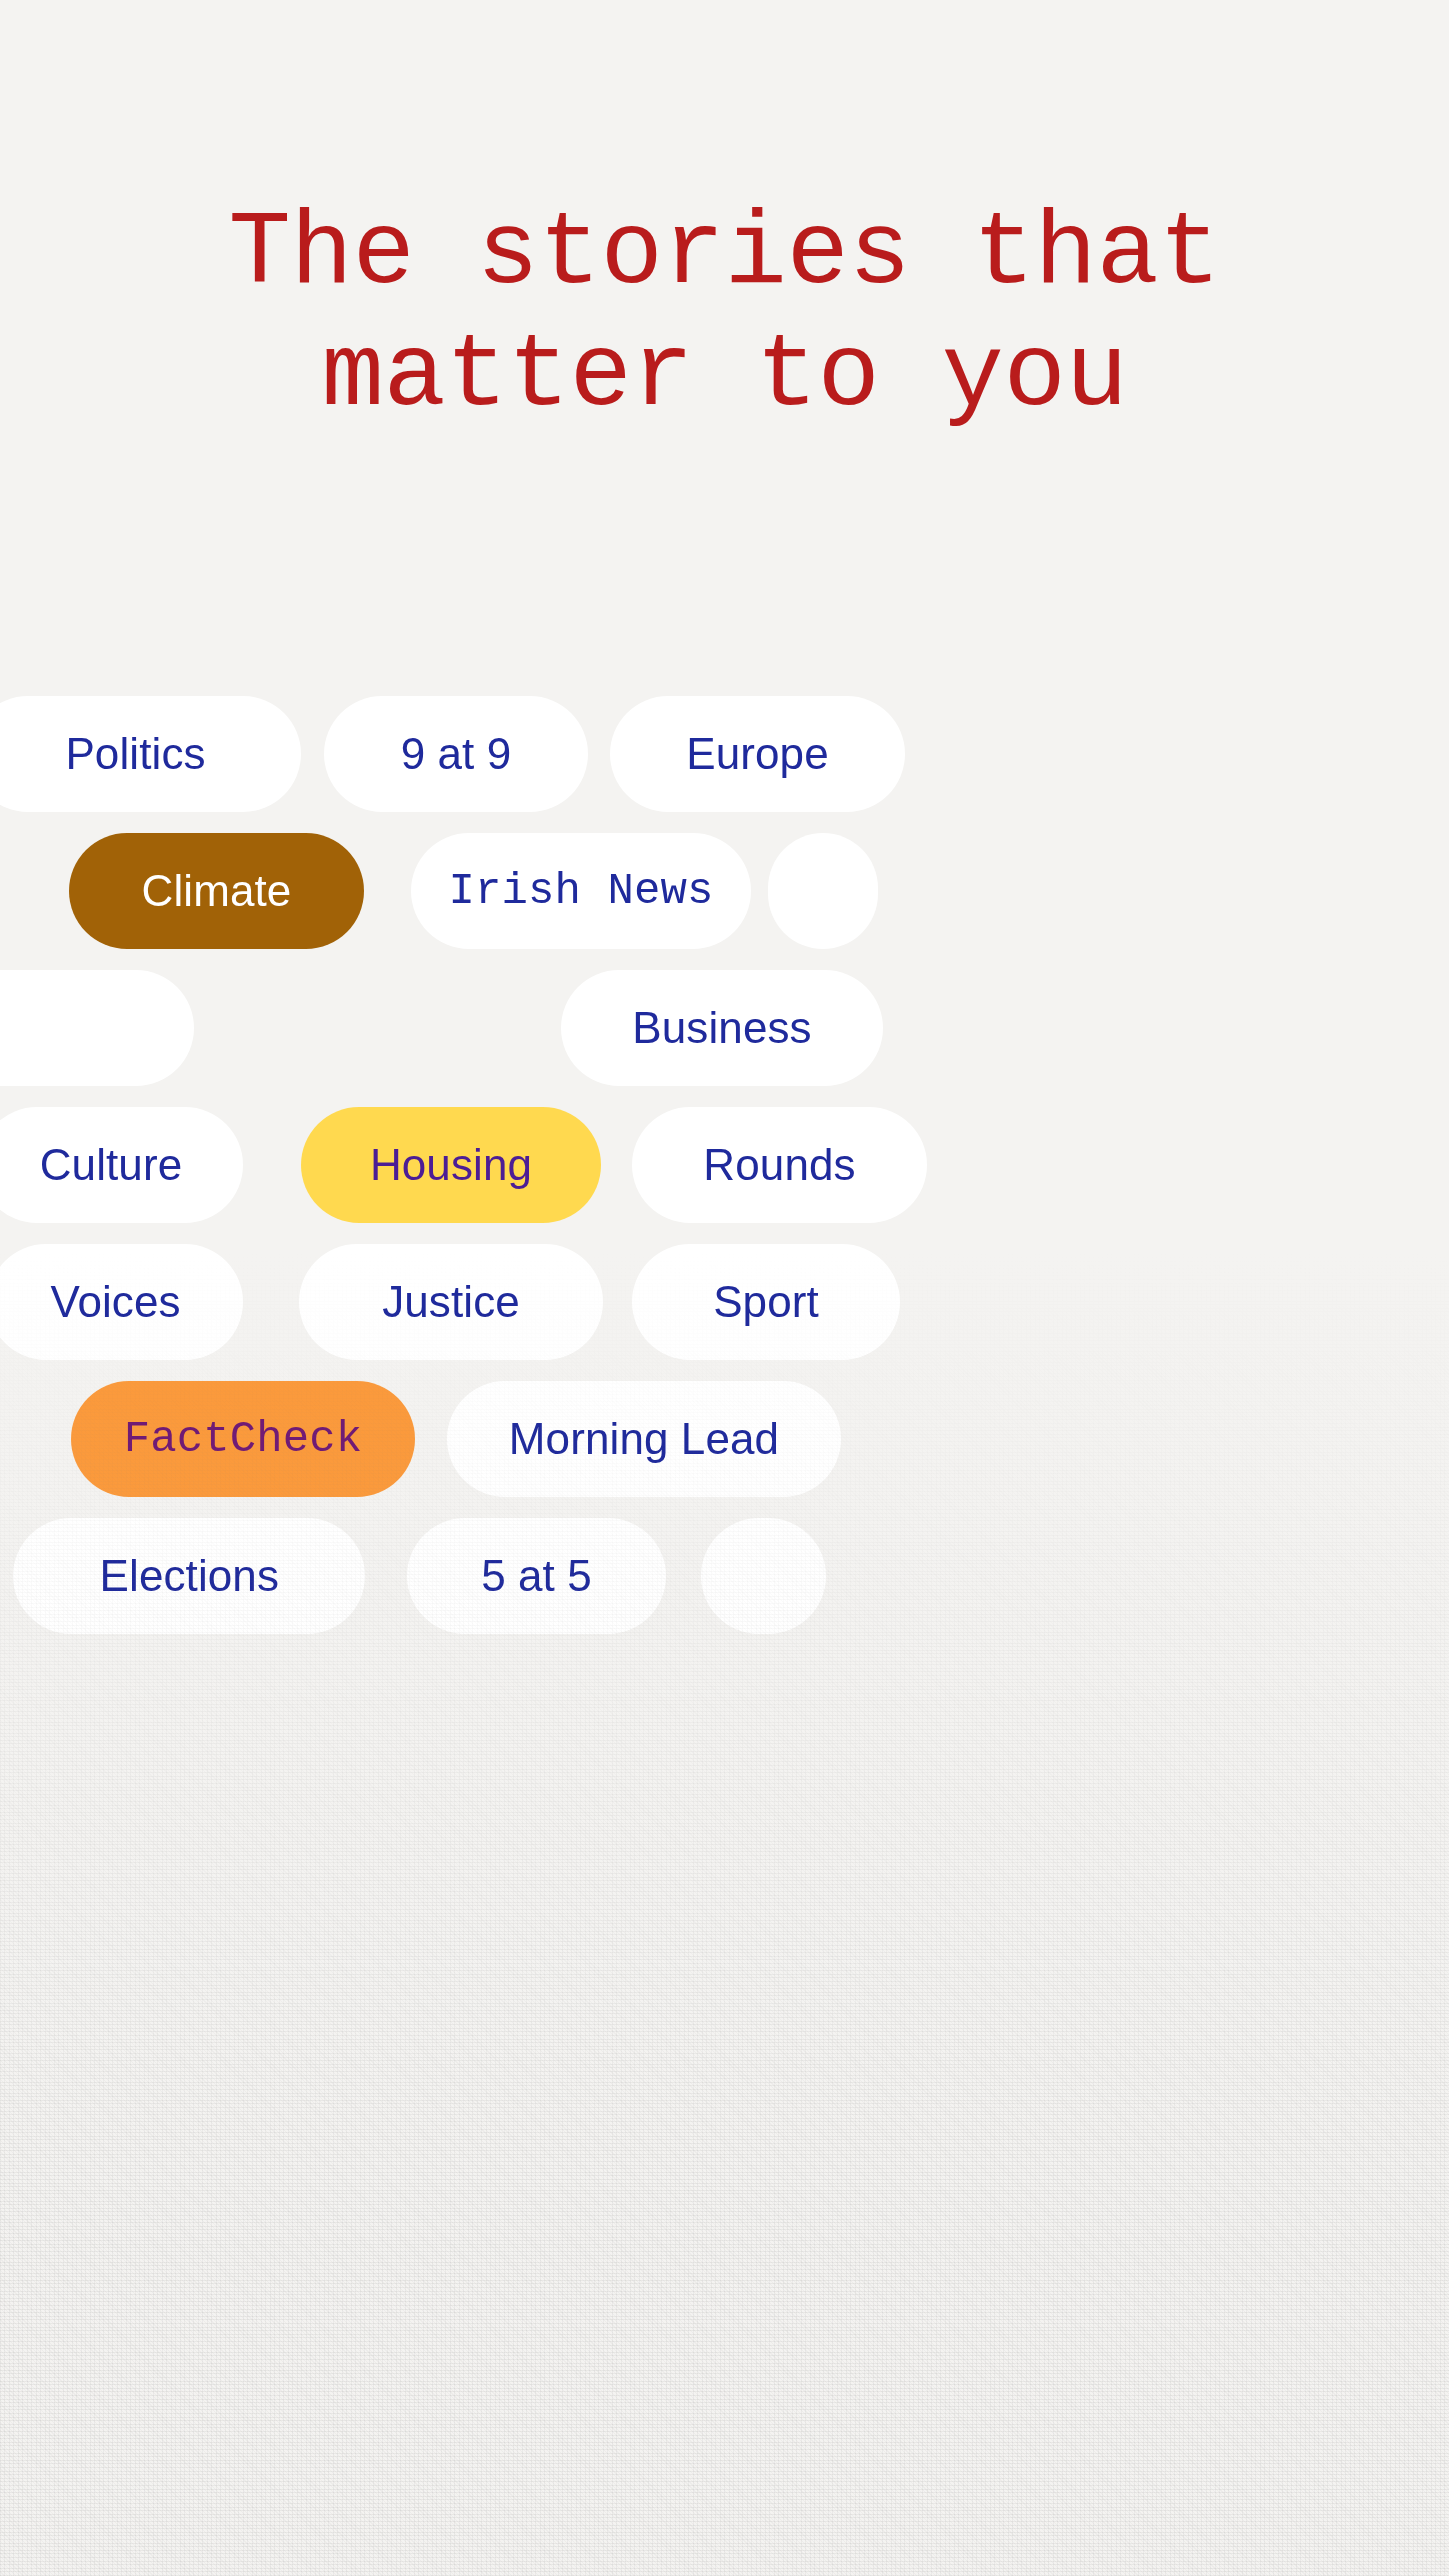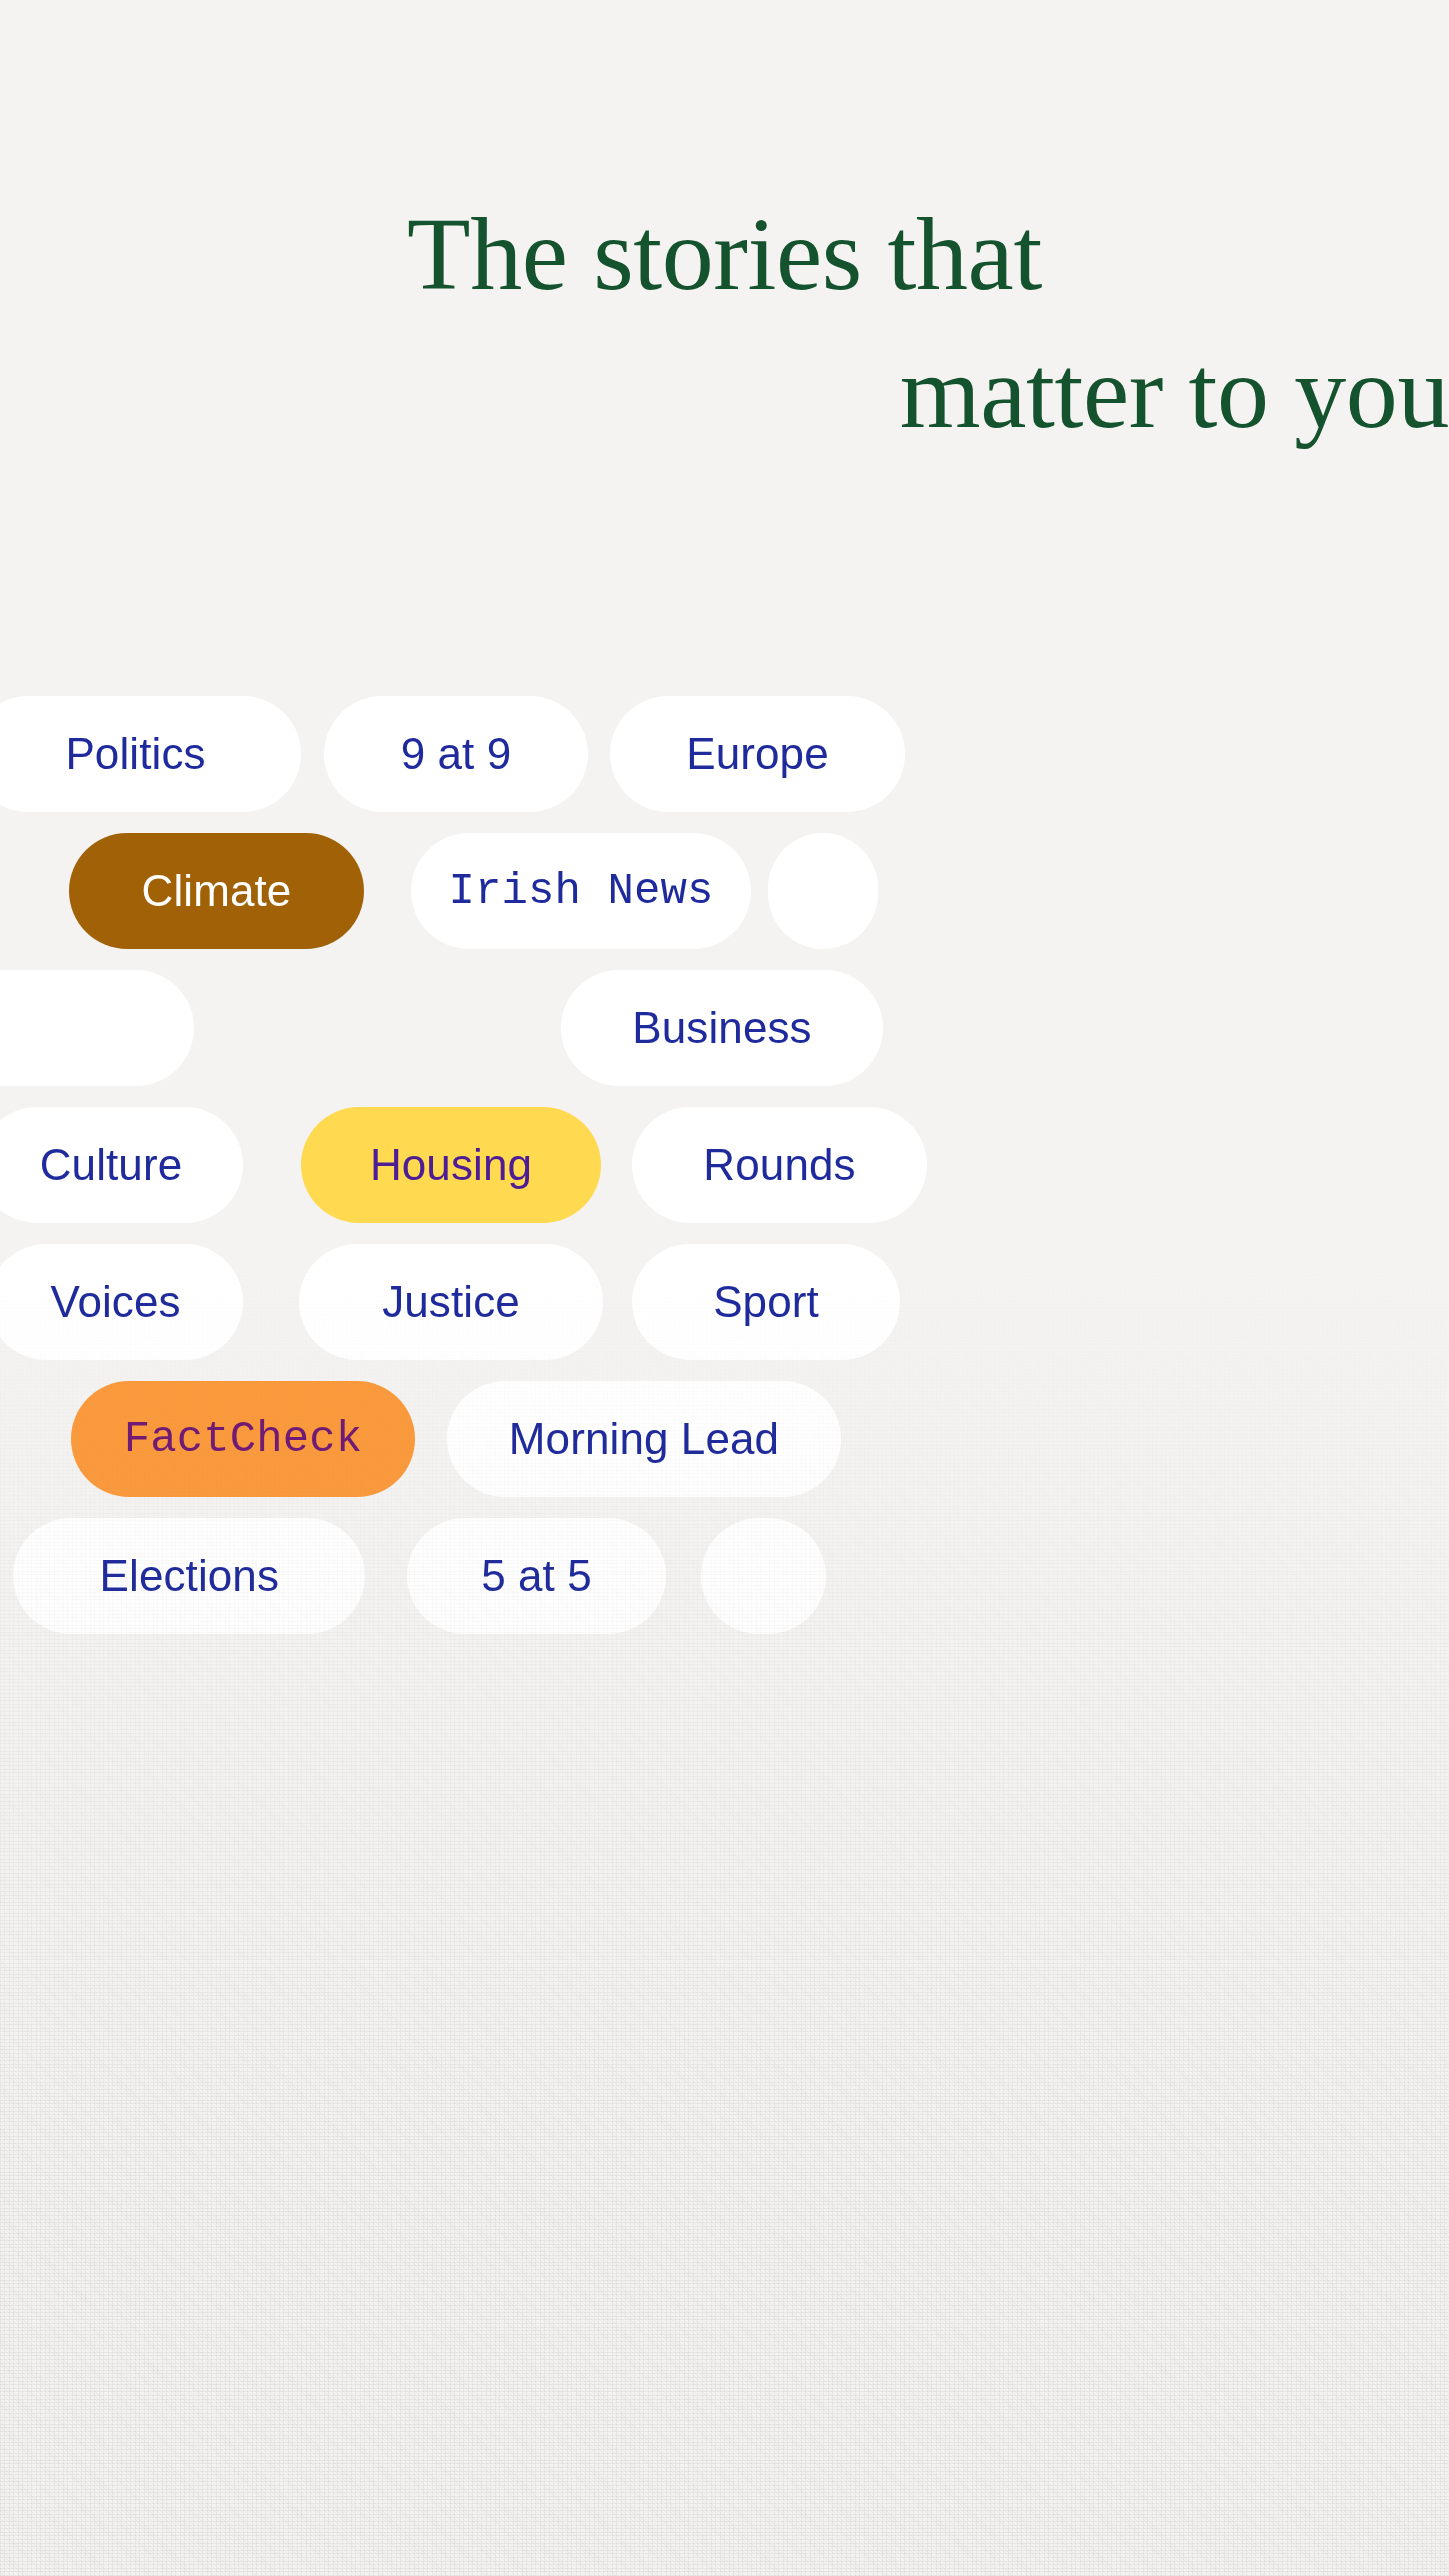"The stories that" #headline .line { color: #14532d -> #b91c1c; font-family: Liberation Serif, serif -> Liberation Mono, monospace }
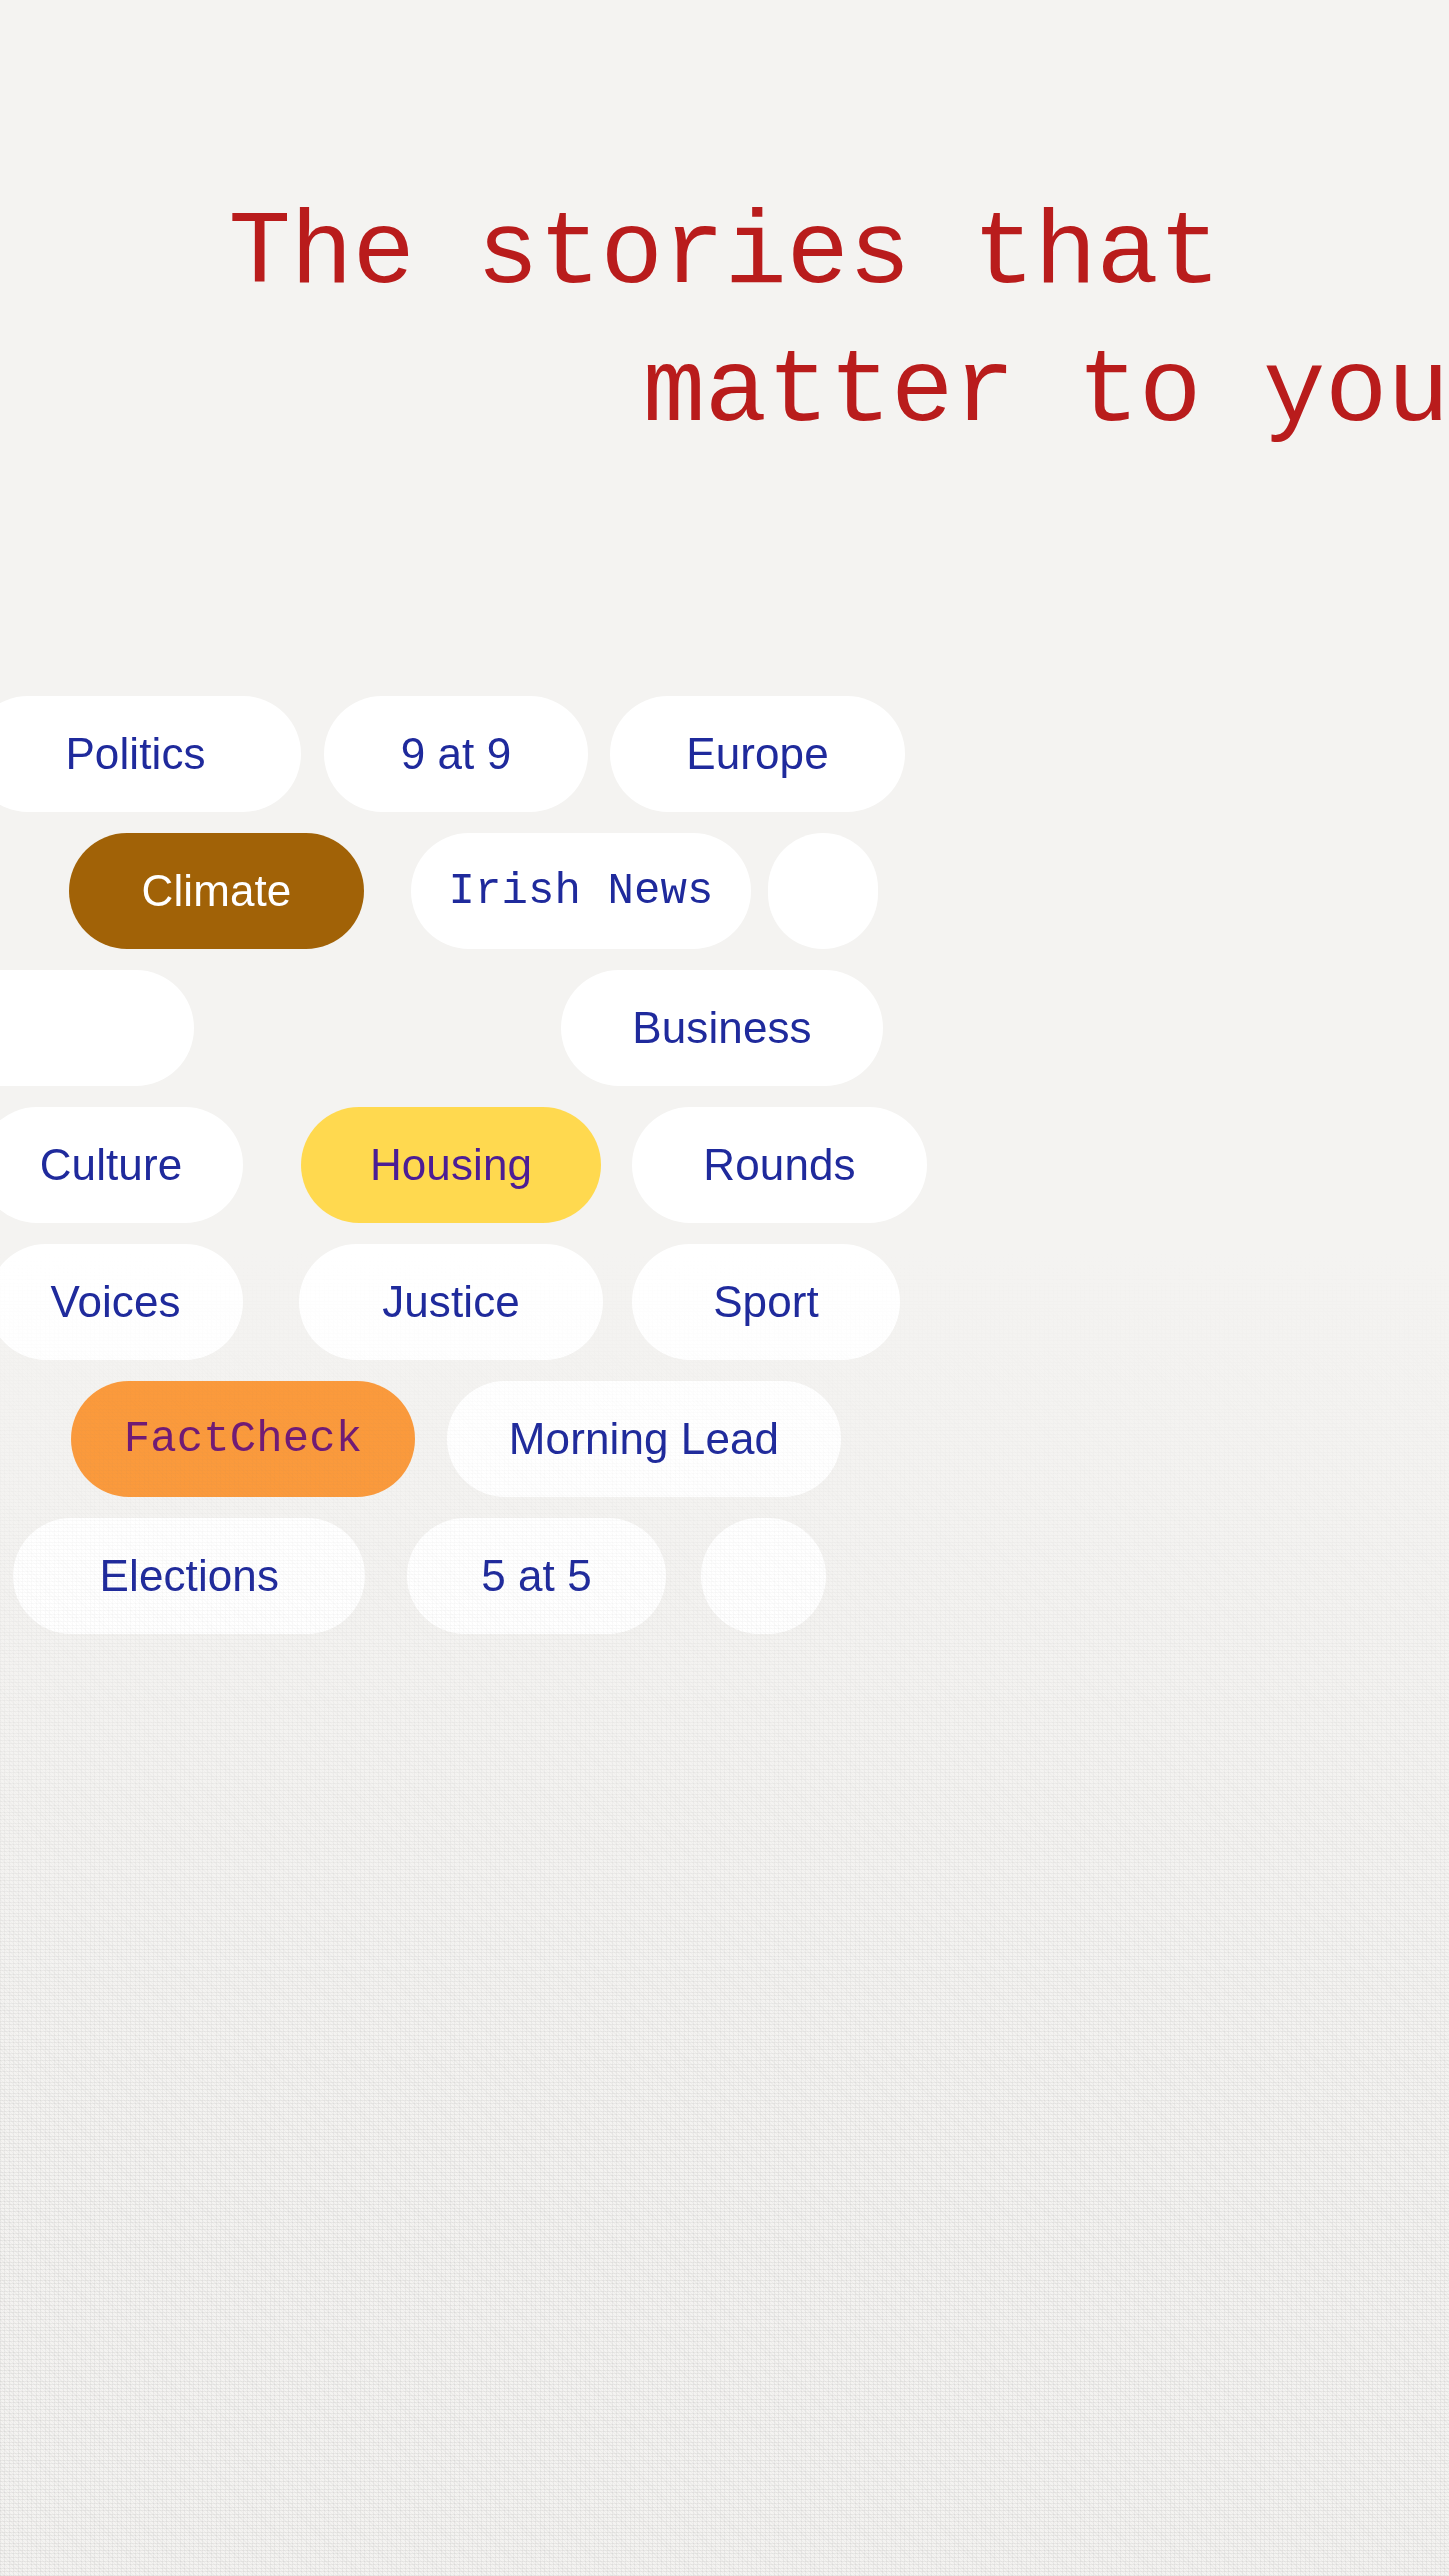"matter to you" #headline .line.two { margin-top: 32px -> 16px; text-align: right -> none }
